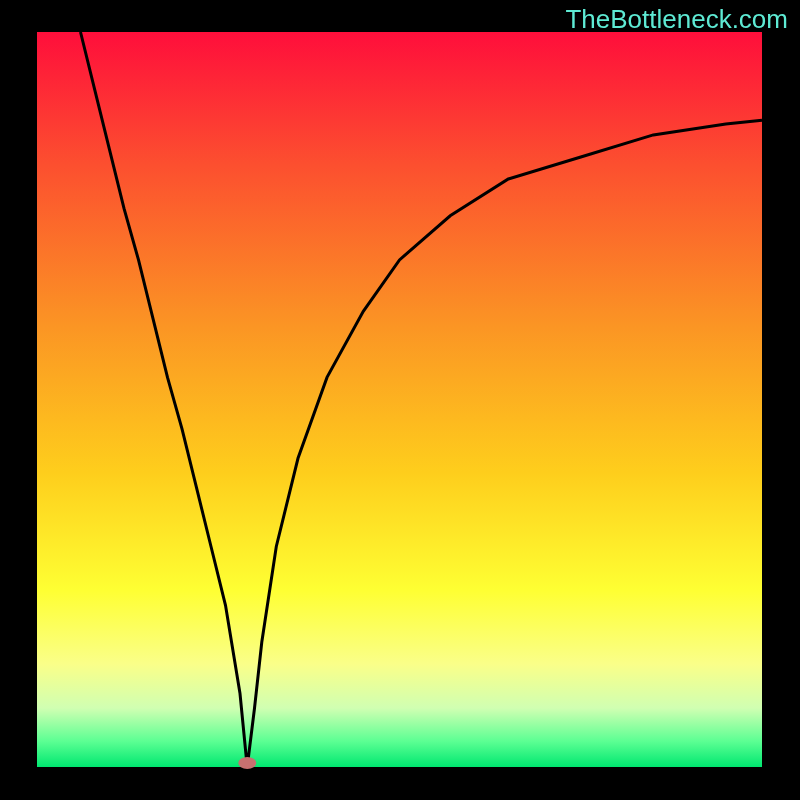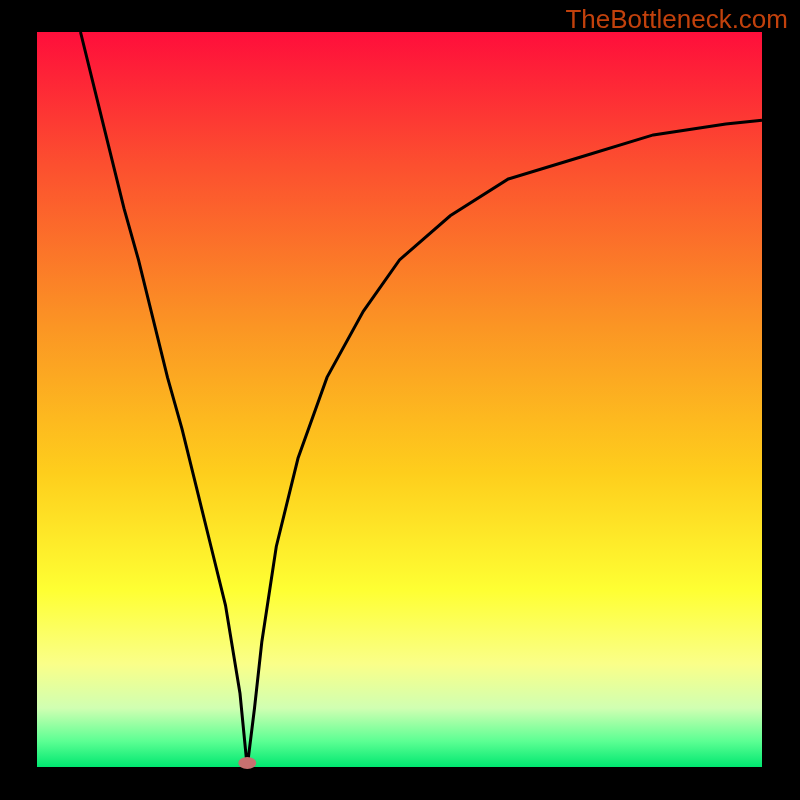"TheBottleneck.com" .watermark { color: #c2410c -> #5eead4 }
